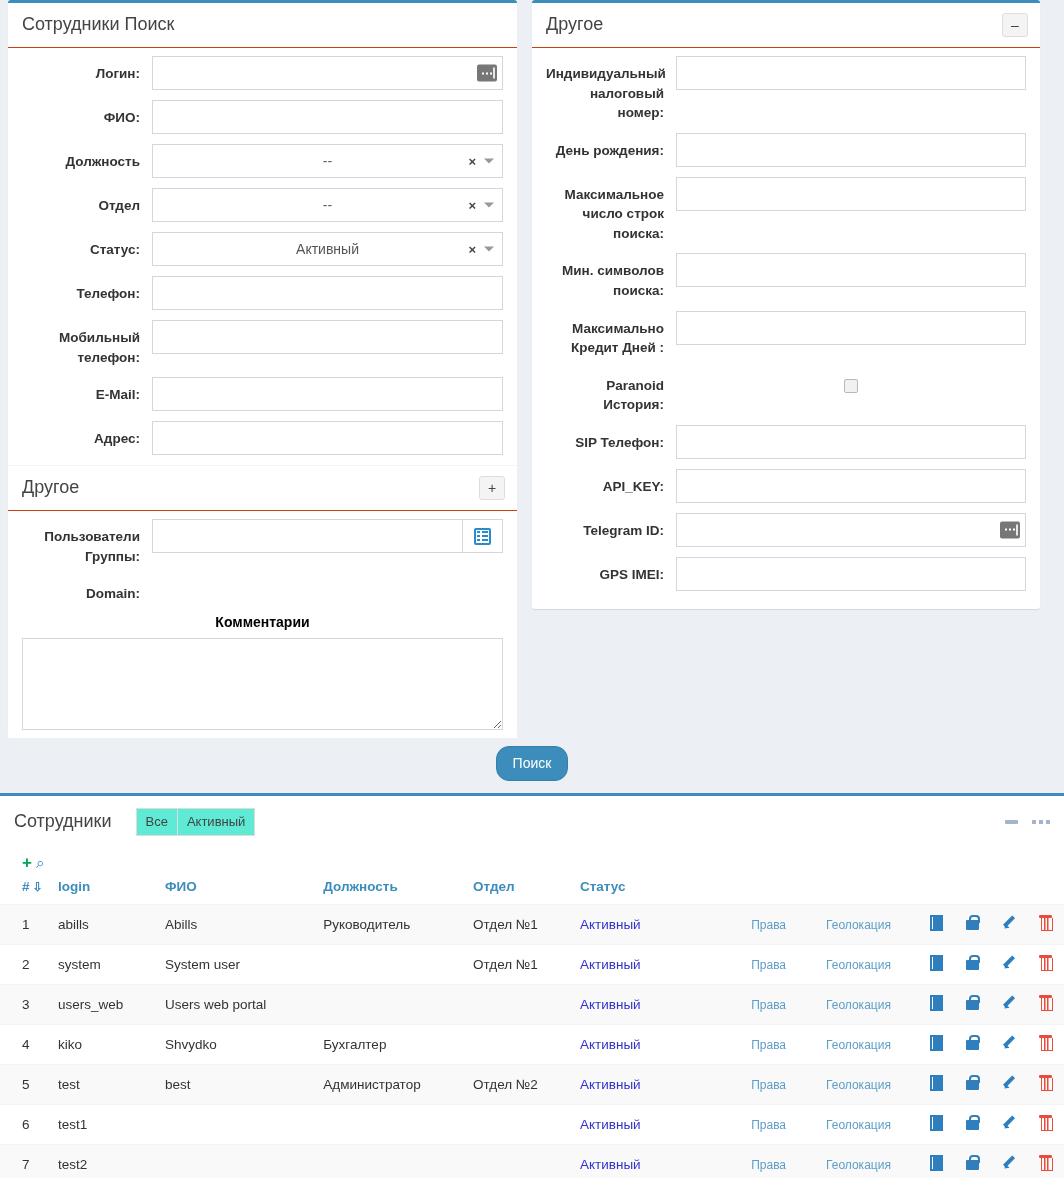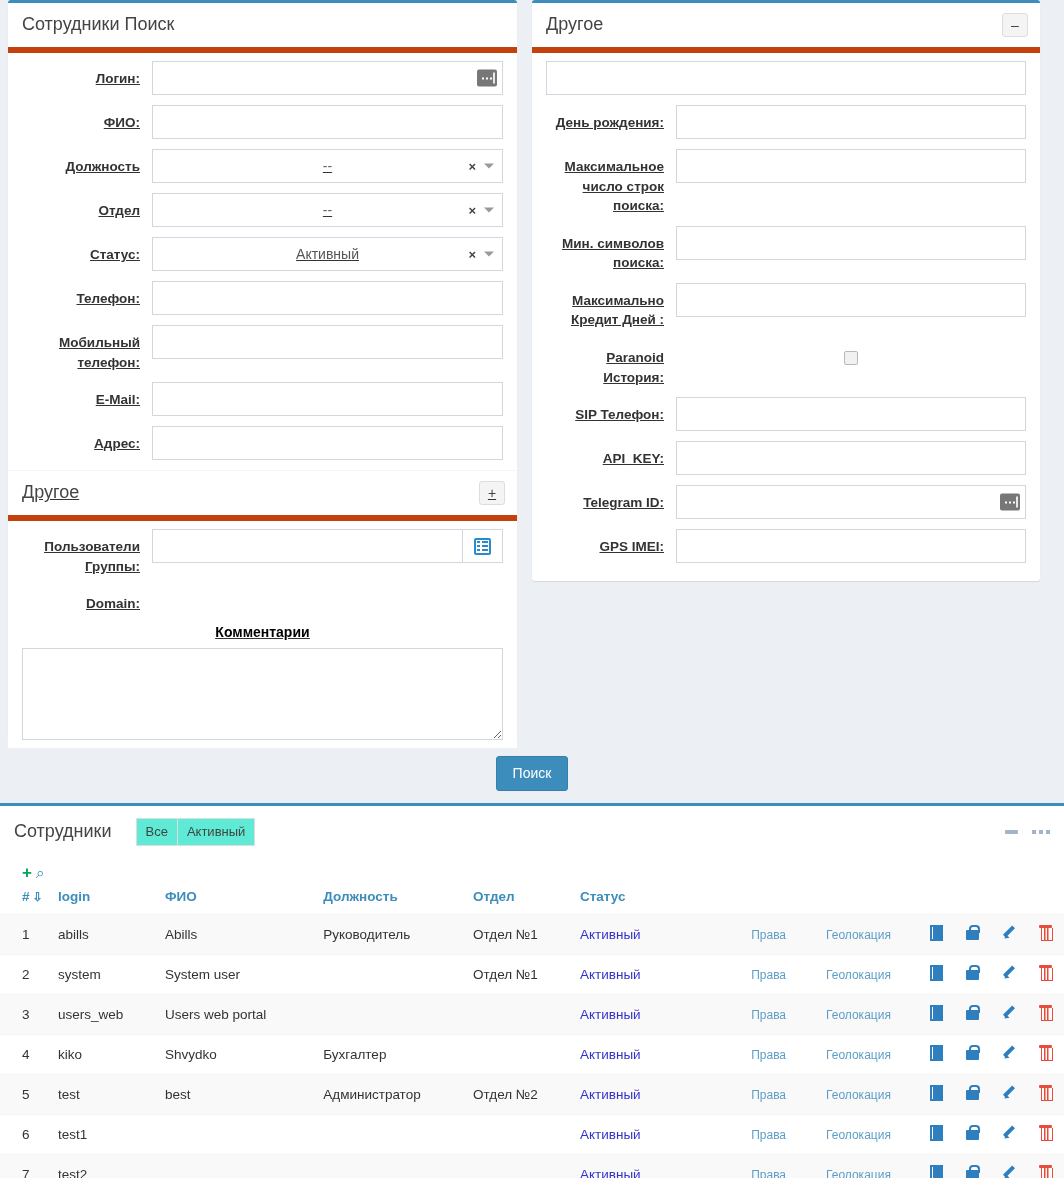"Логин:" .box-body { border-top: 6px solid #c2410c -> 1px solid #c2410c; text-decoration: underline -> none }
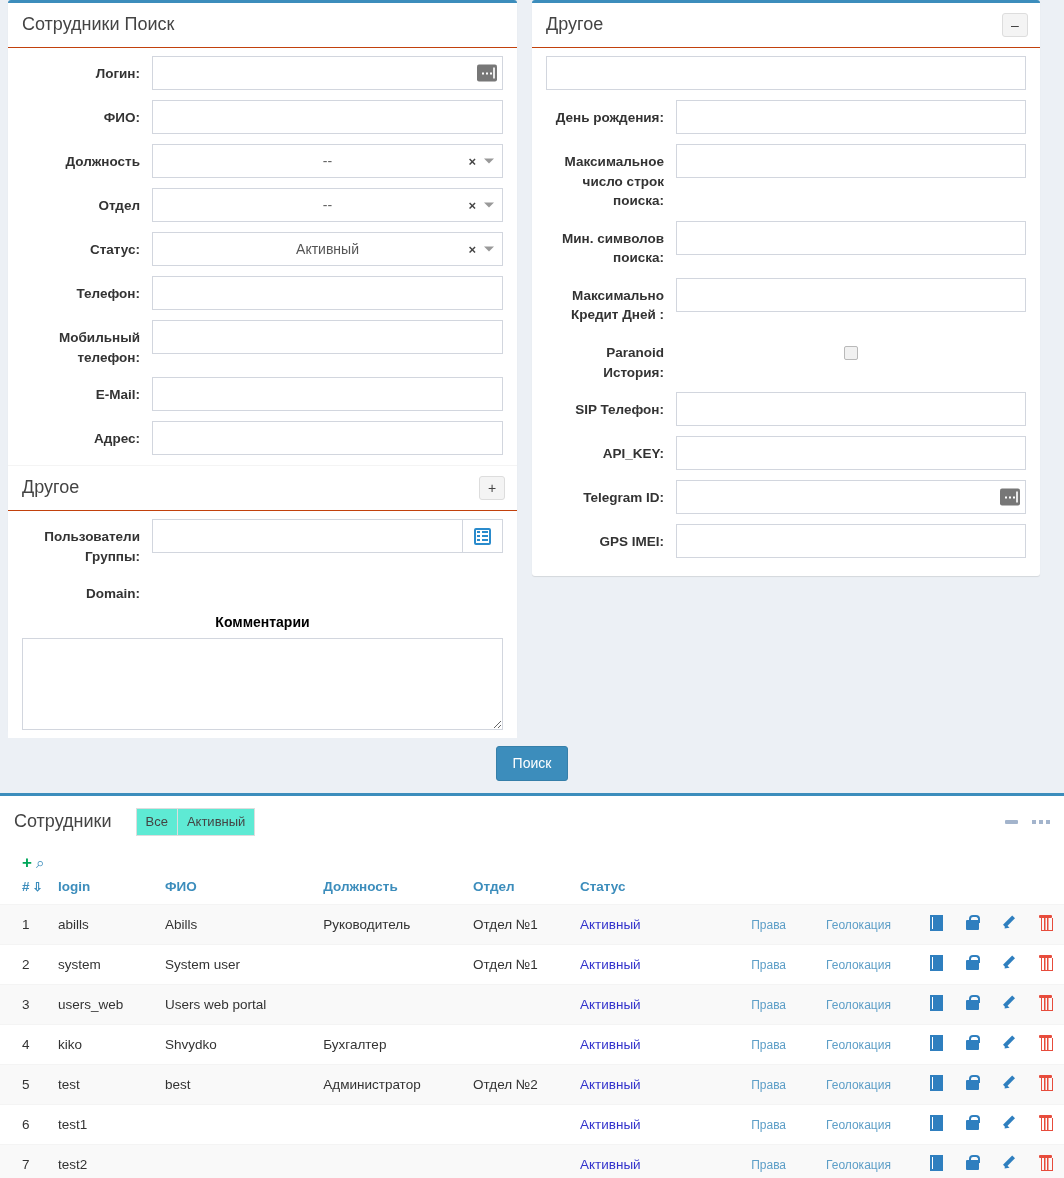"Индивидуальный налоговый номер:" div.lbl { html: none -> <div>Индивидуальный налоговый номер:</div> }
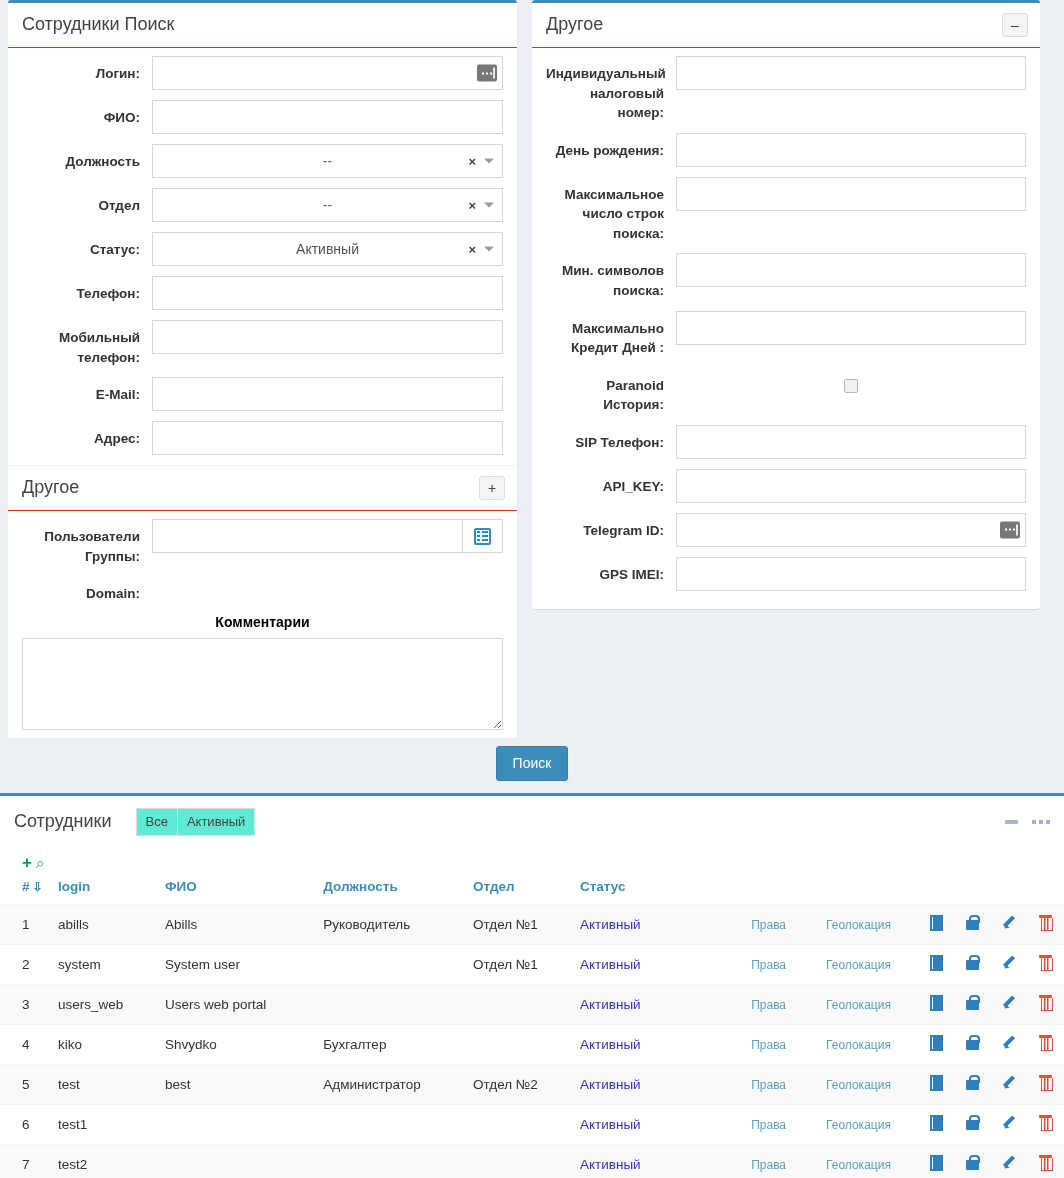"Поиск" .btn-primary { border-radius: 3px -> 13px }
